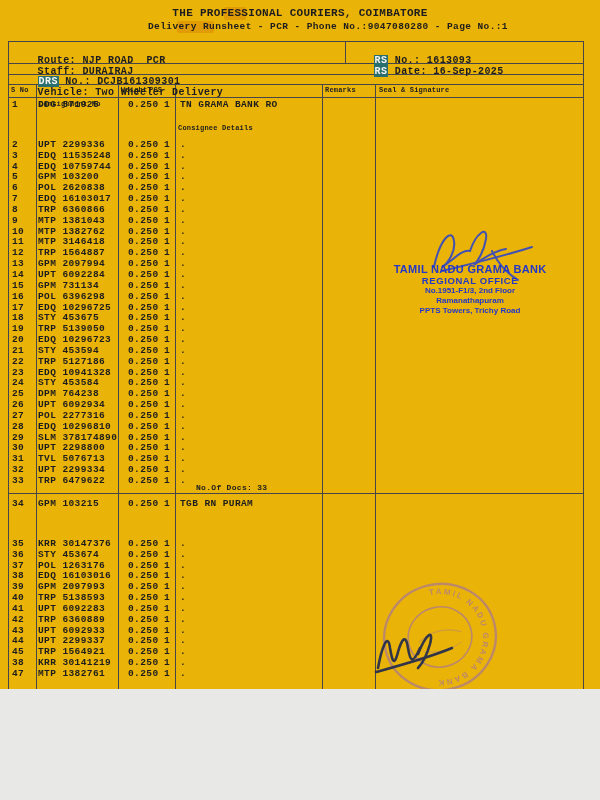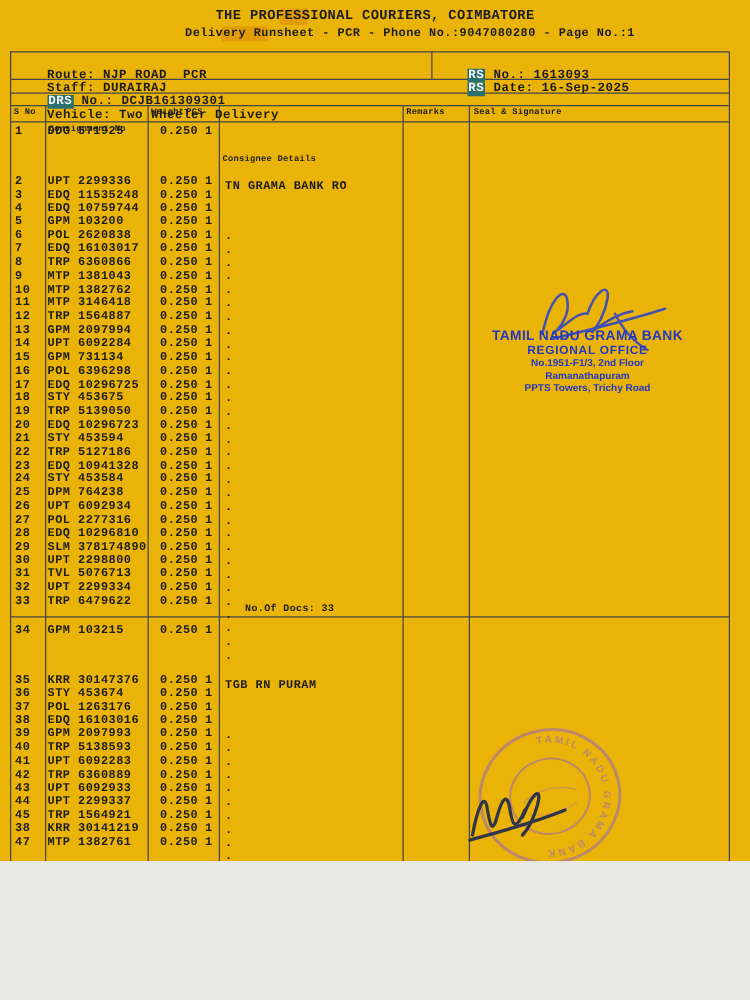"TN GRAMA BANK RO" .c-consignee { margin-top: 44px -> none }
